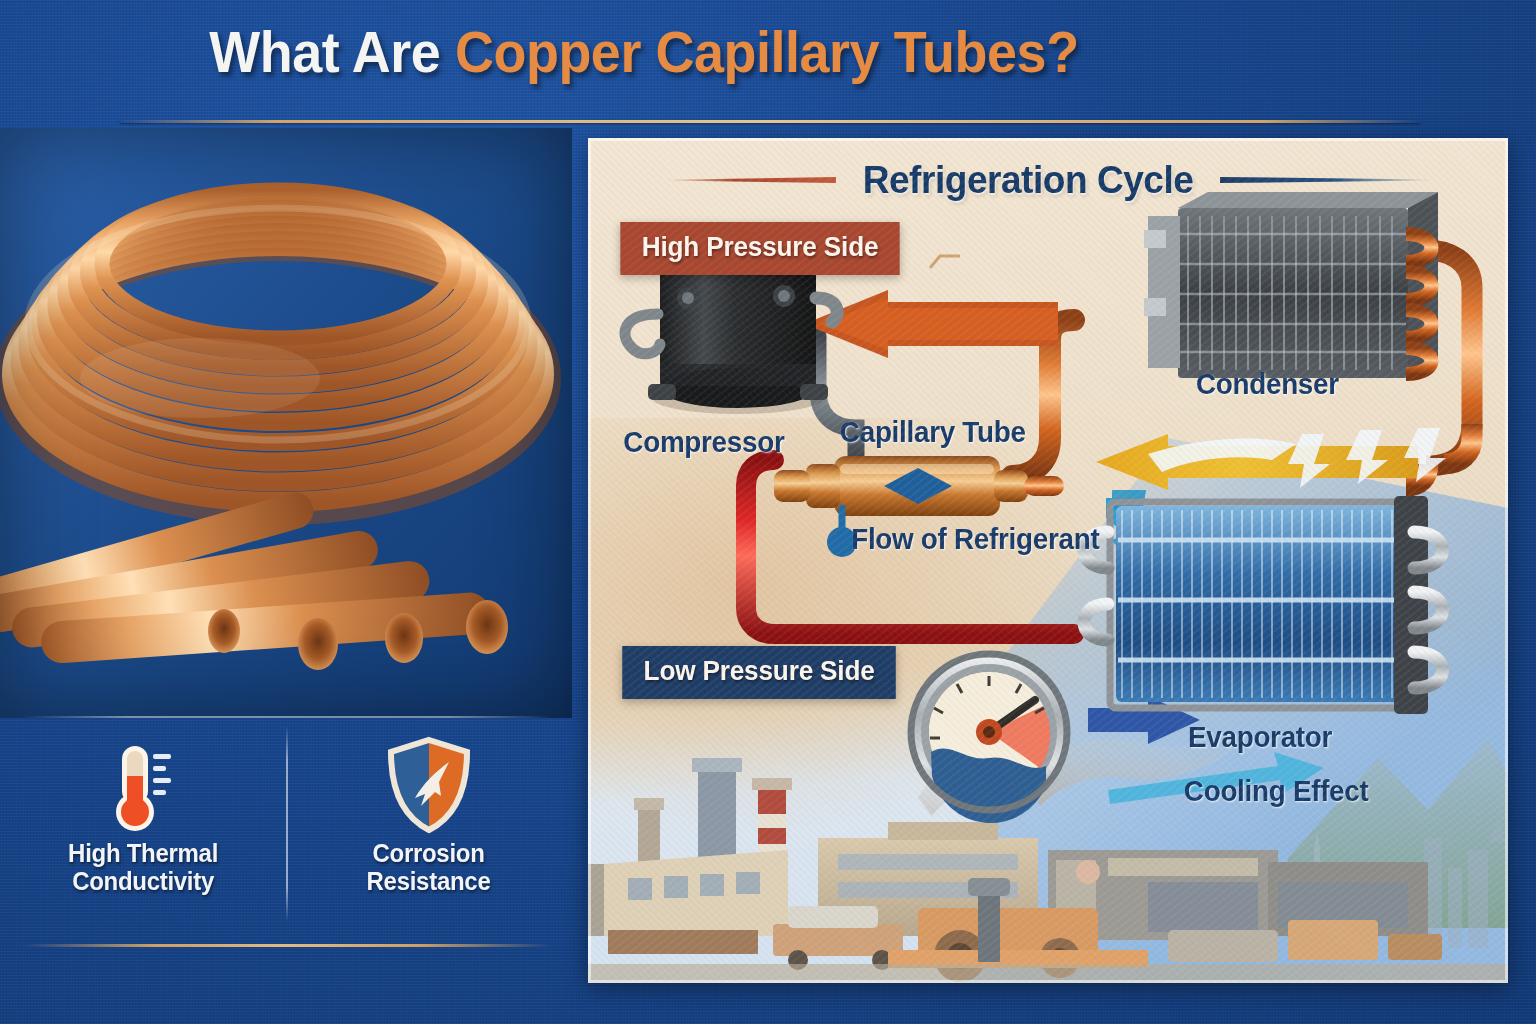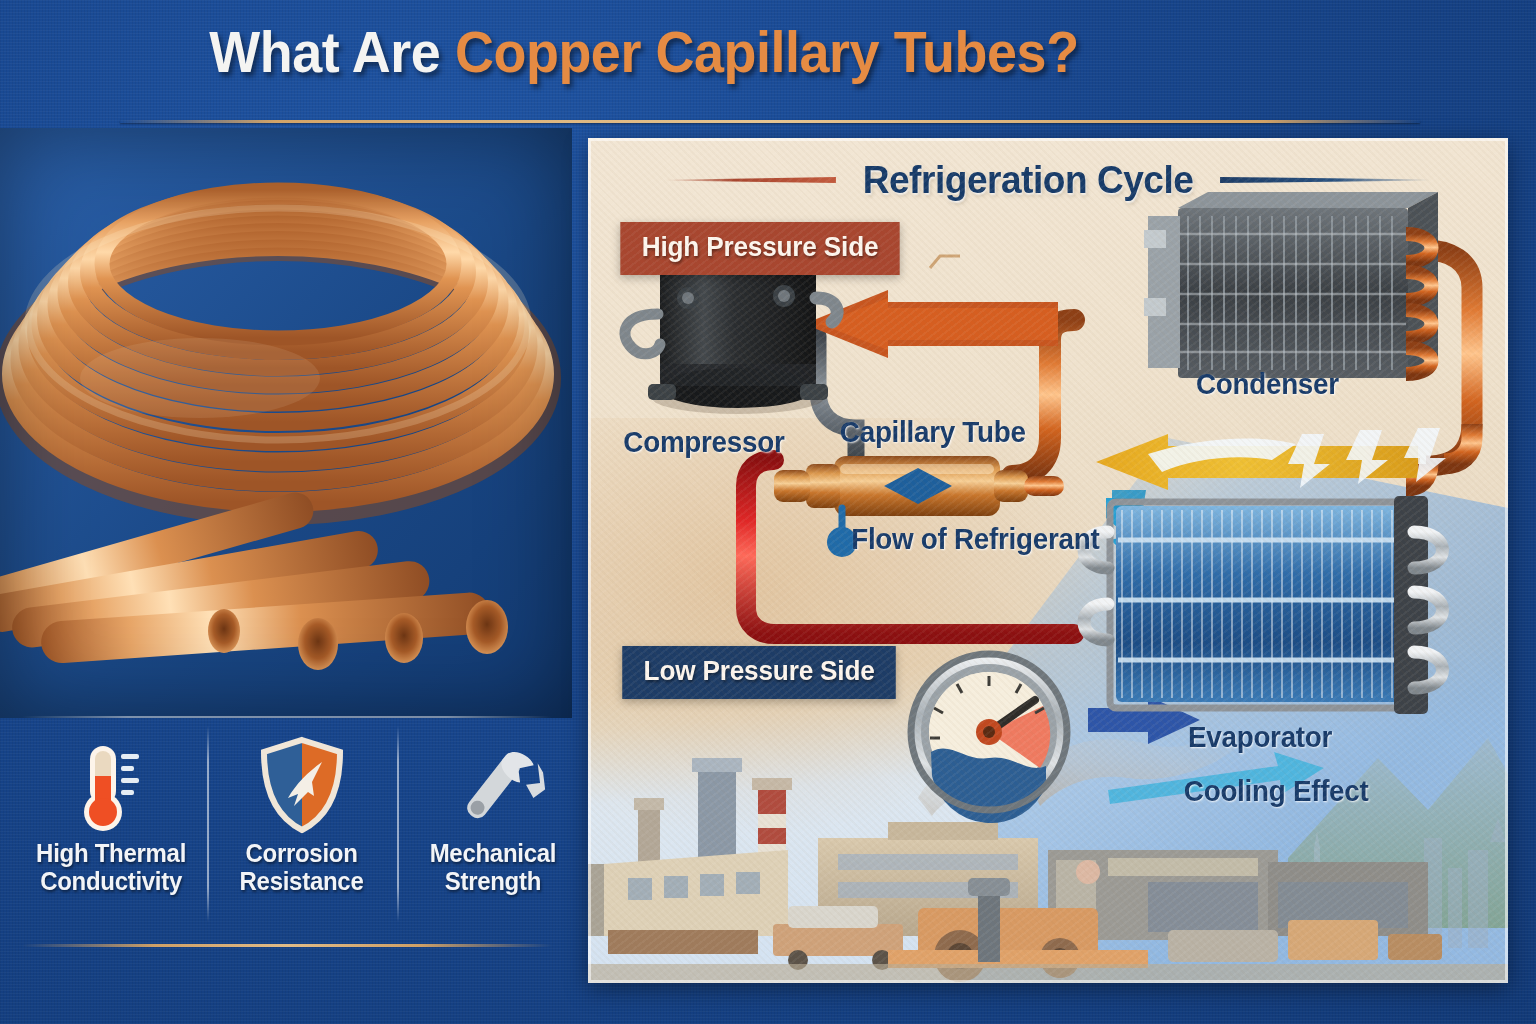"High Thermal" .features { left: 16px -> 0 }
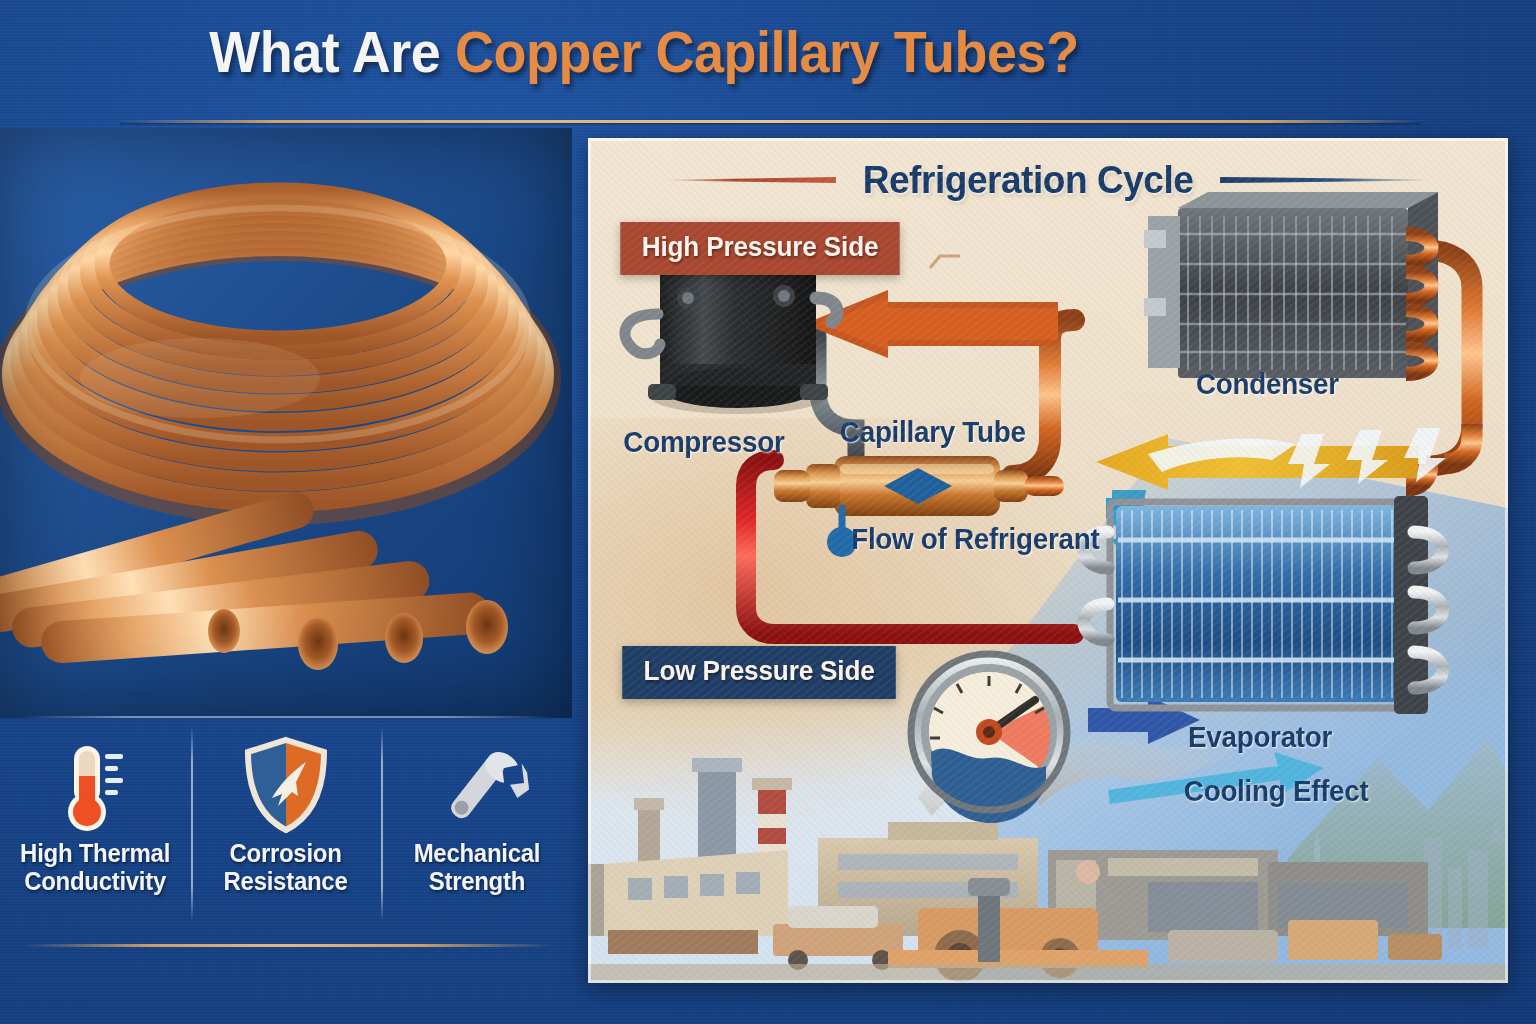"Mechanical" div.feat { html: <div> <div> <svg> <g> <path></path> <path></path> <rect></rect> <path></path> <circle></circle> </g> </svg> </div> <div> <div>Mechanical</div> <div>Strength</div> </div> </div> -> none }
